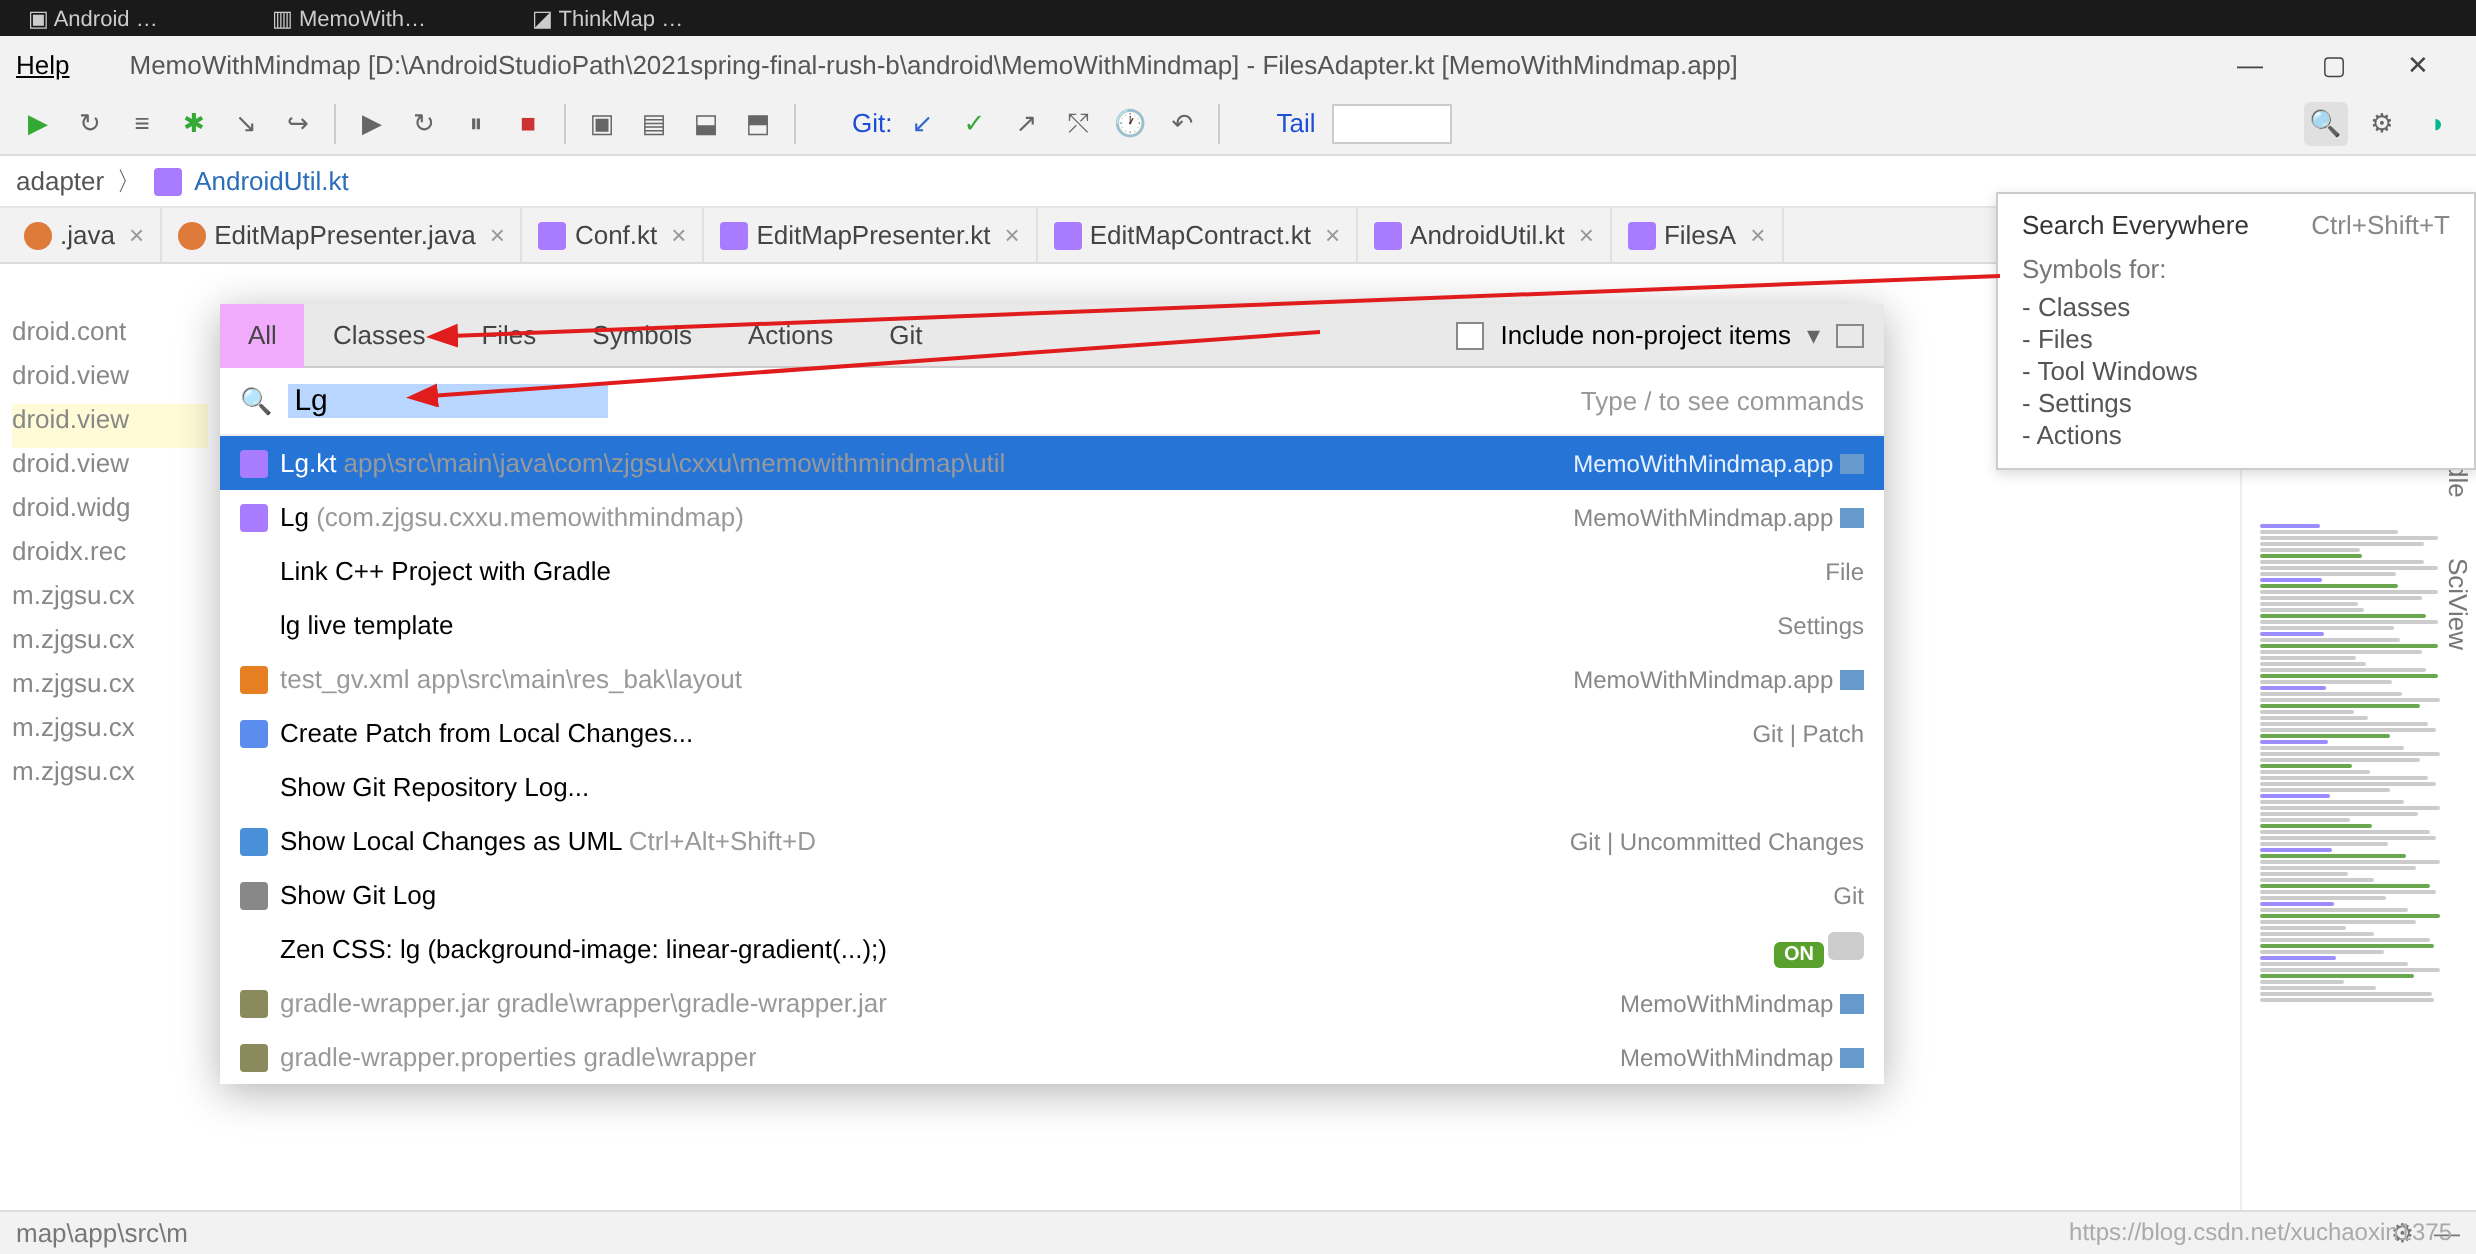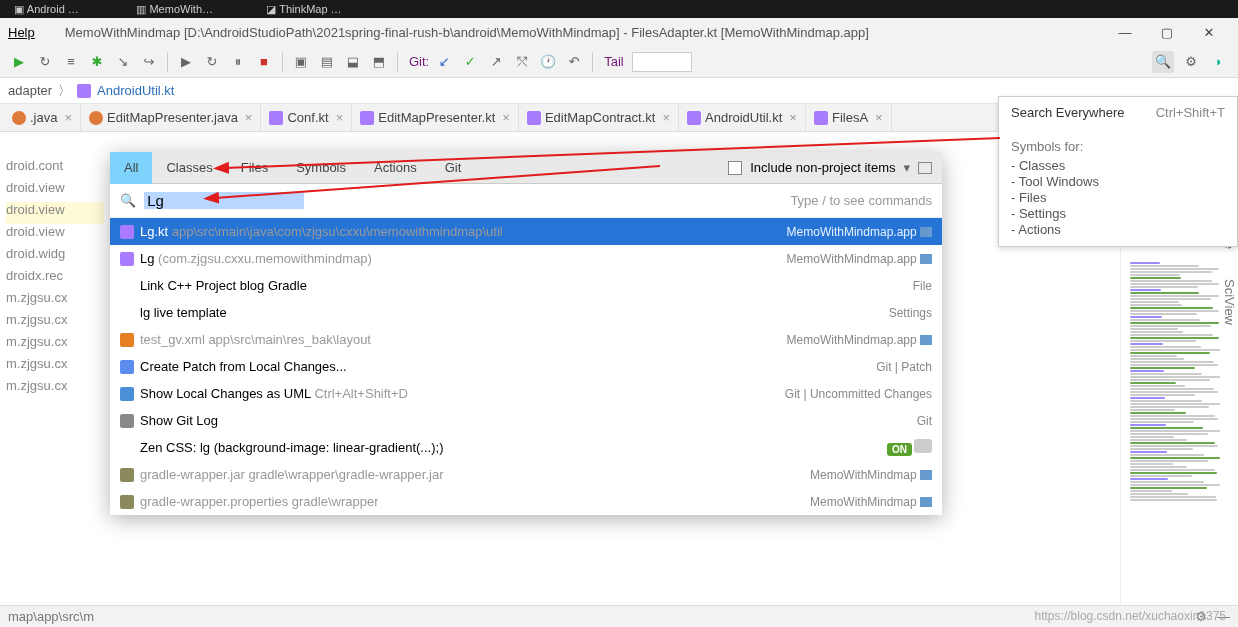"Git:" .tb-git { color: #701a75 -> #1d4ed8; margin-left: 4px -> 21px }
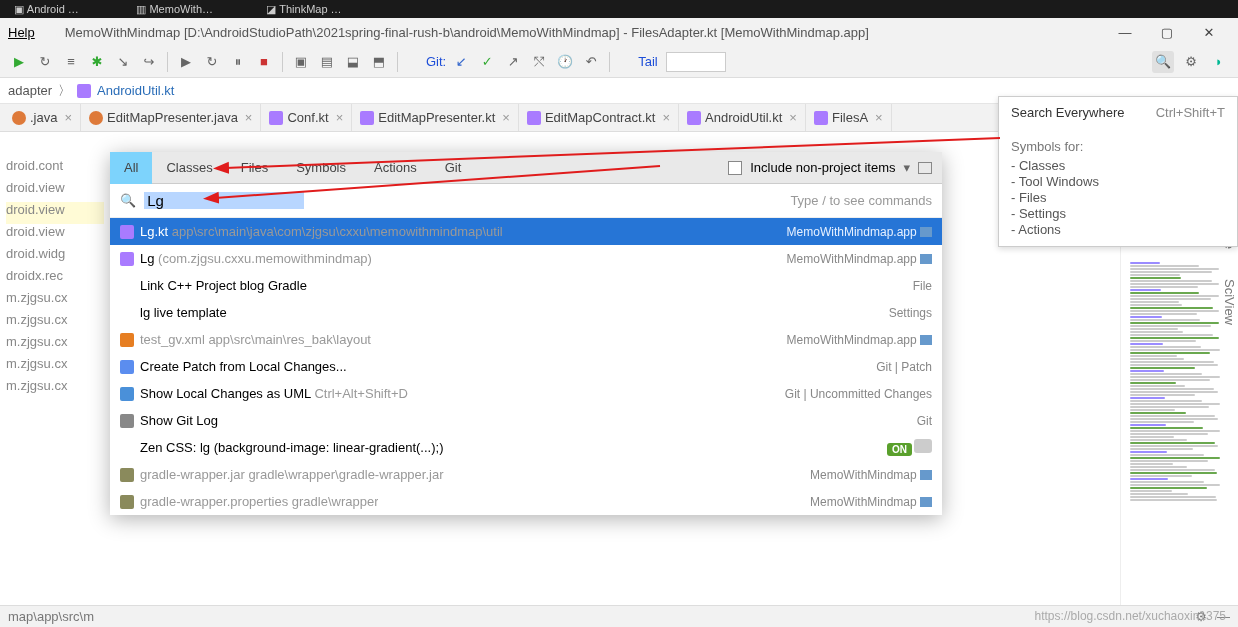"Search Everywhere" .tip .t-title { margin-bottom: 19px -> 7px }
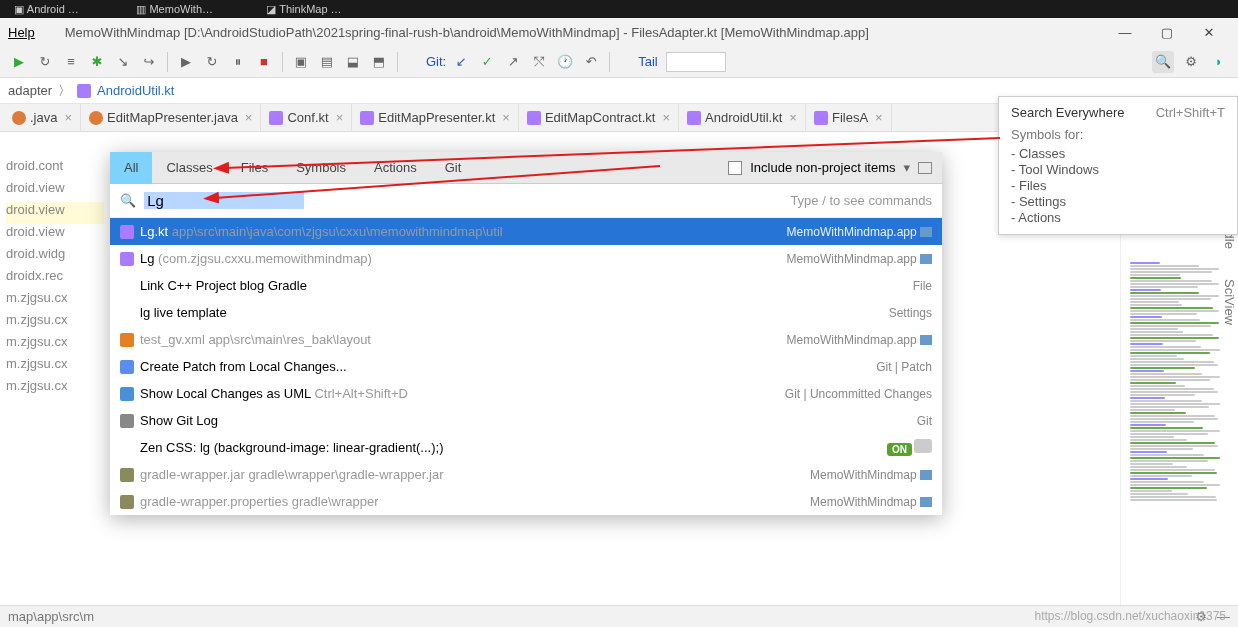"All" .ptab.active { background: #7dd3fc -> #f0abfc }
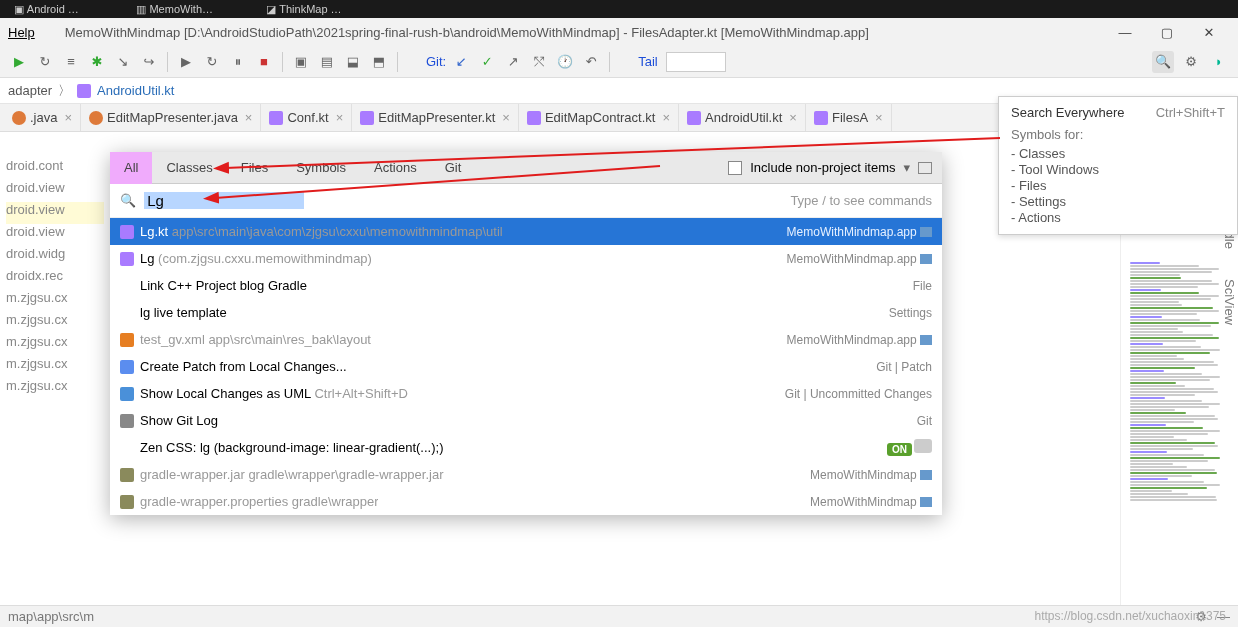"- Tool Windows" div.t-item { order: before "- Files" -> after "- Files" }
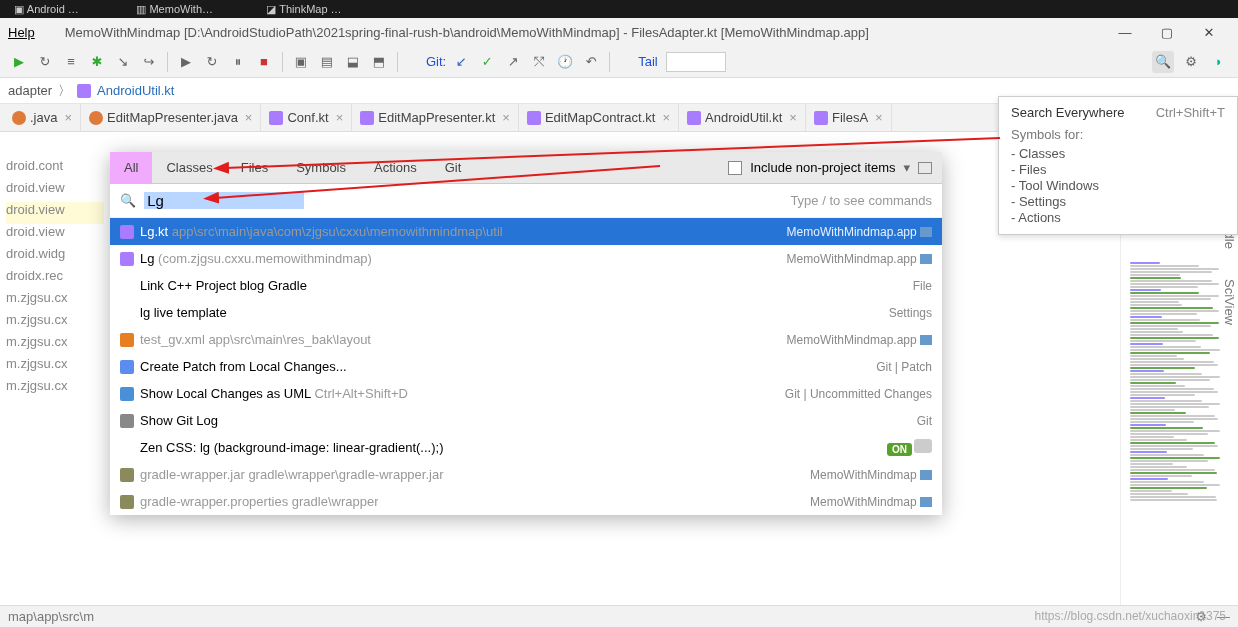"Link C++ Project blog Gradle" span.rlabel { text: blog -> with }
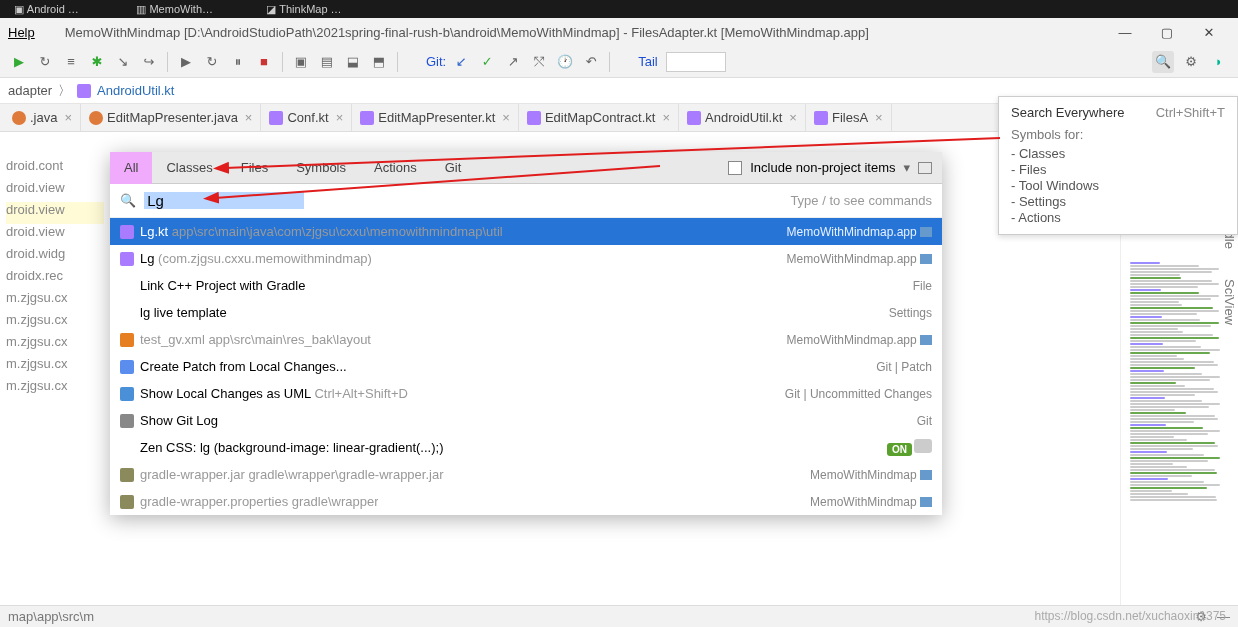"Show Git Repository Log..." div.prow { html: none -> <div> <span></span> <span>Show Git Repository Log...</span> </div> }
